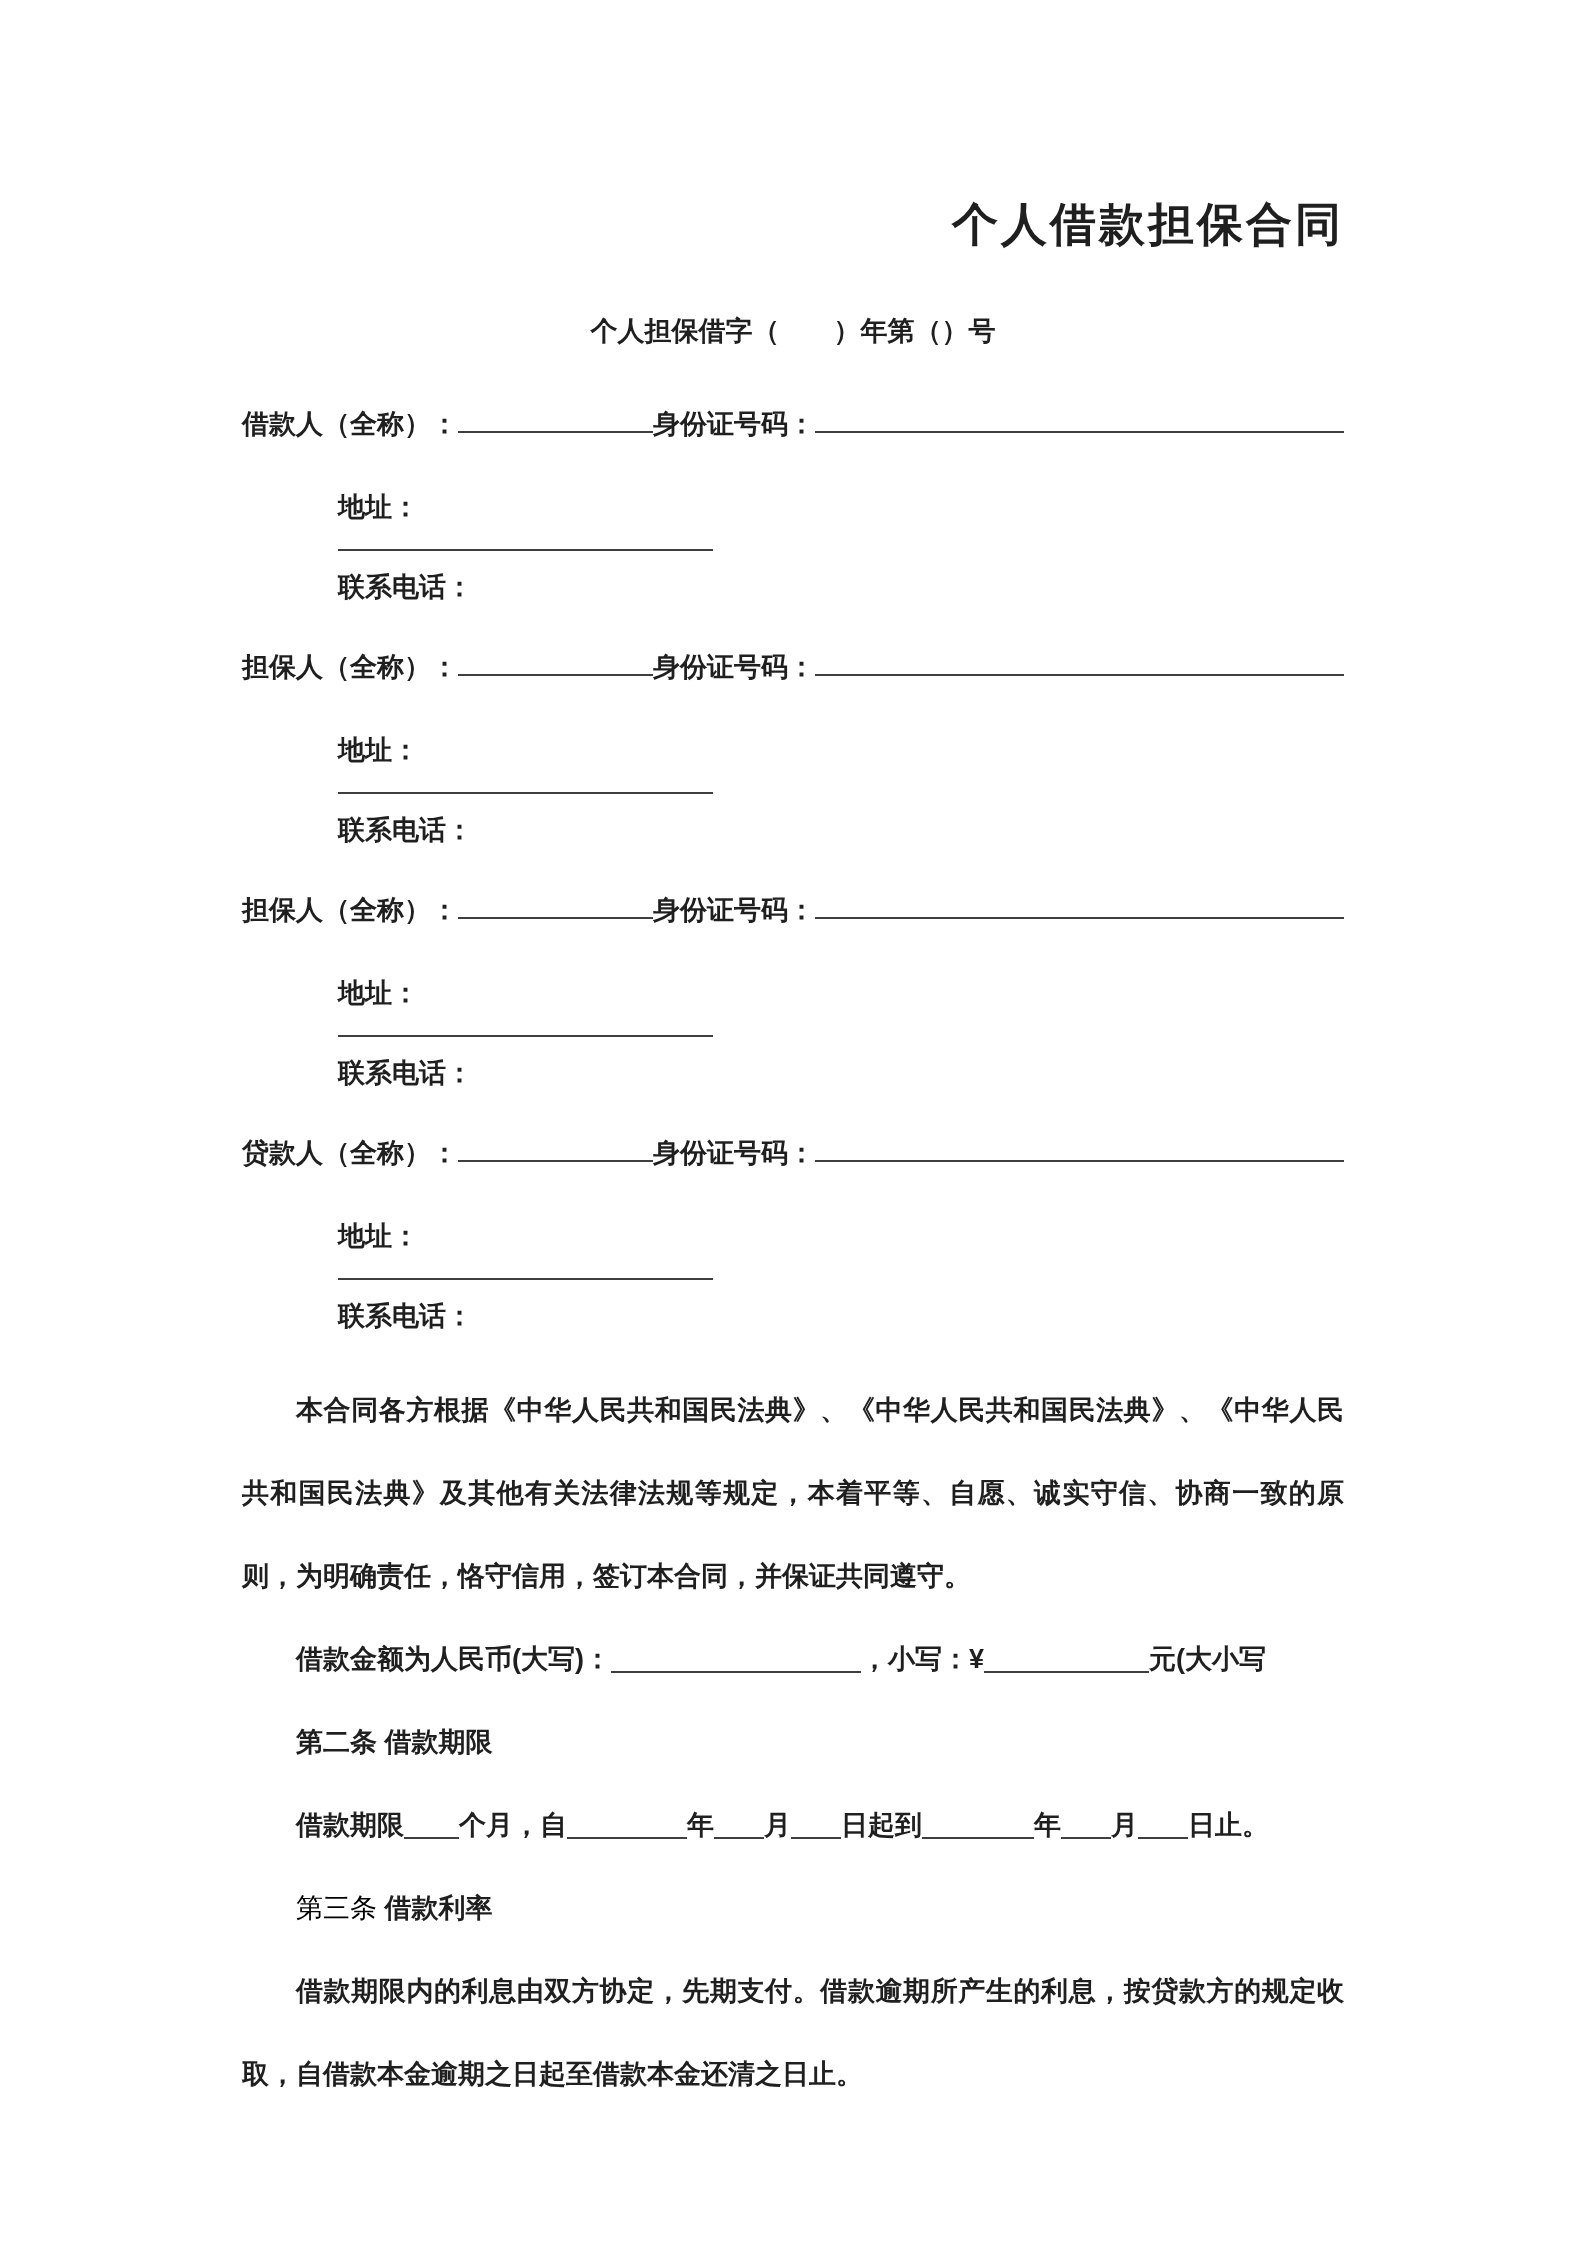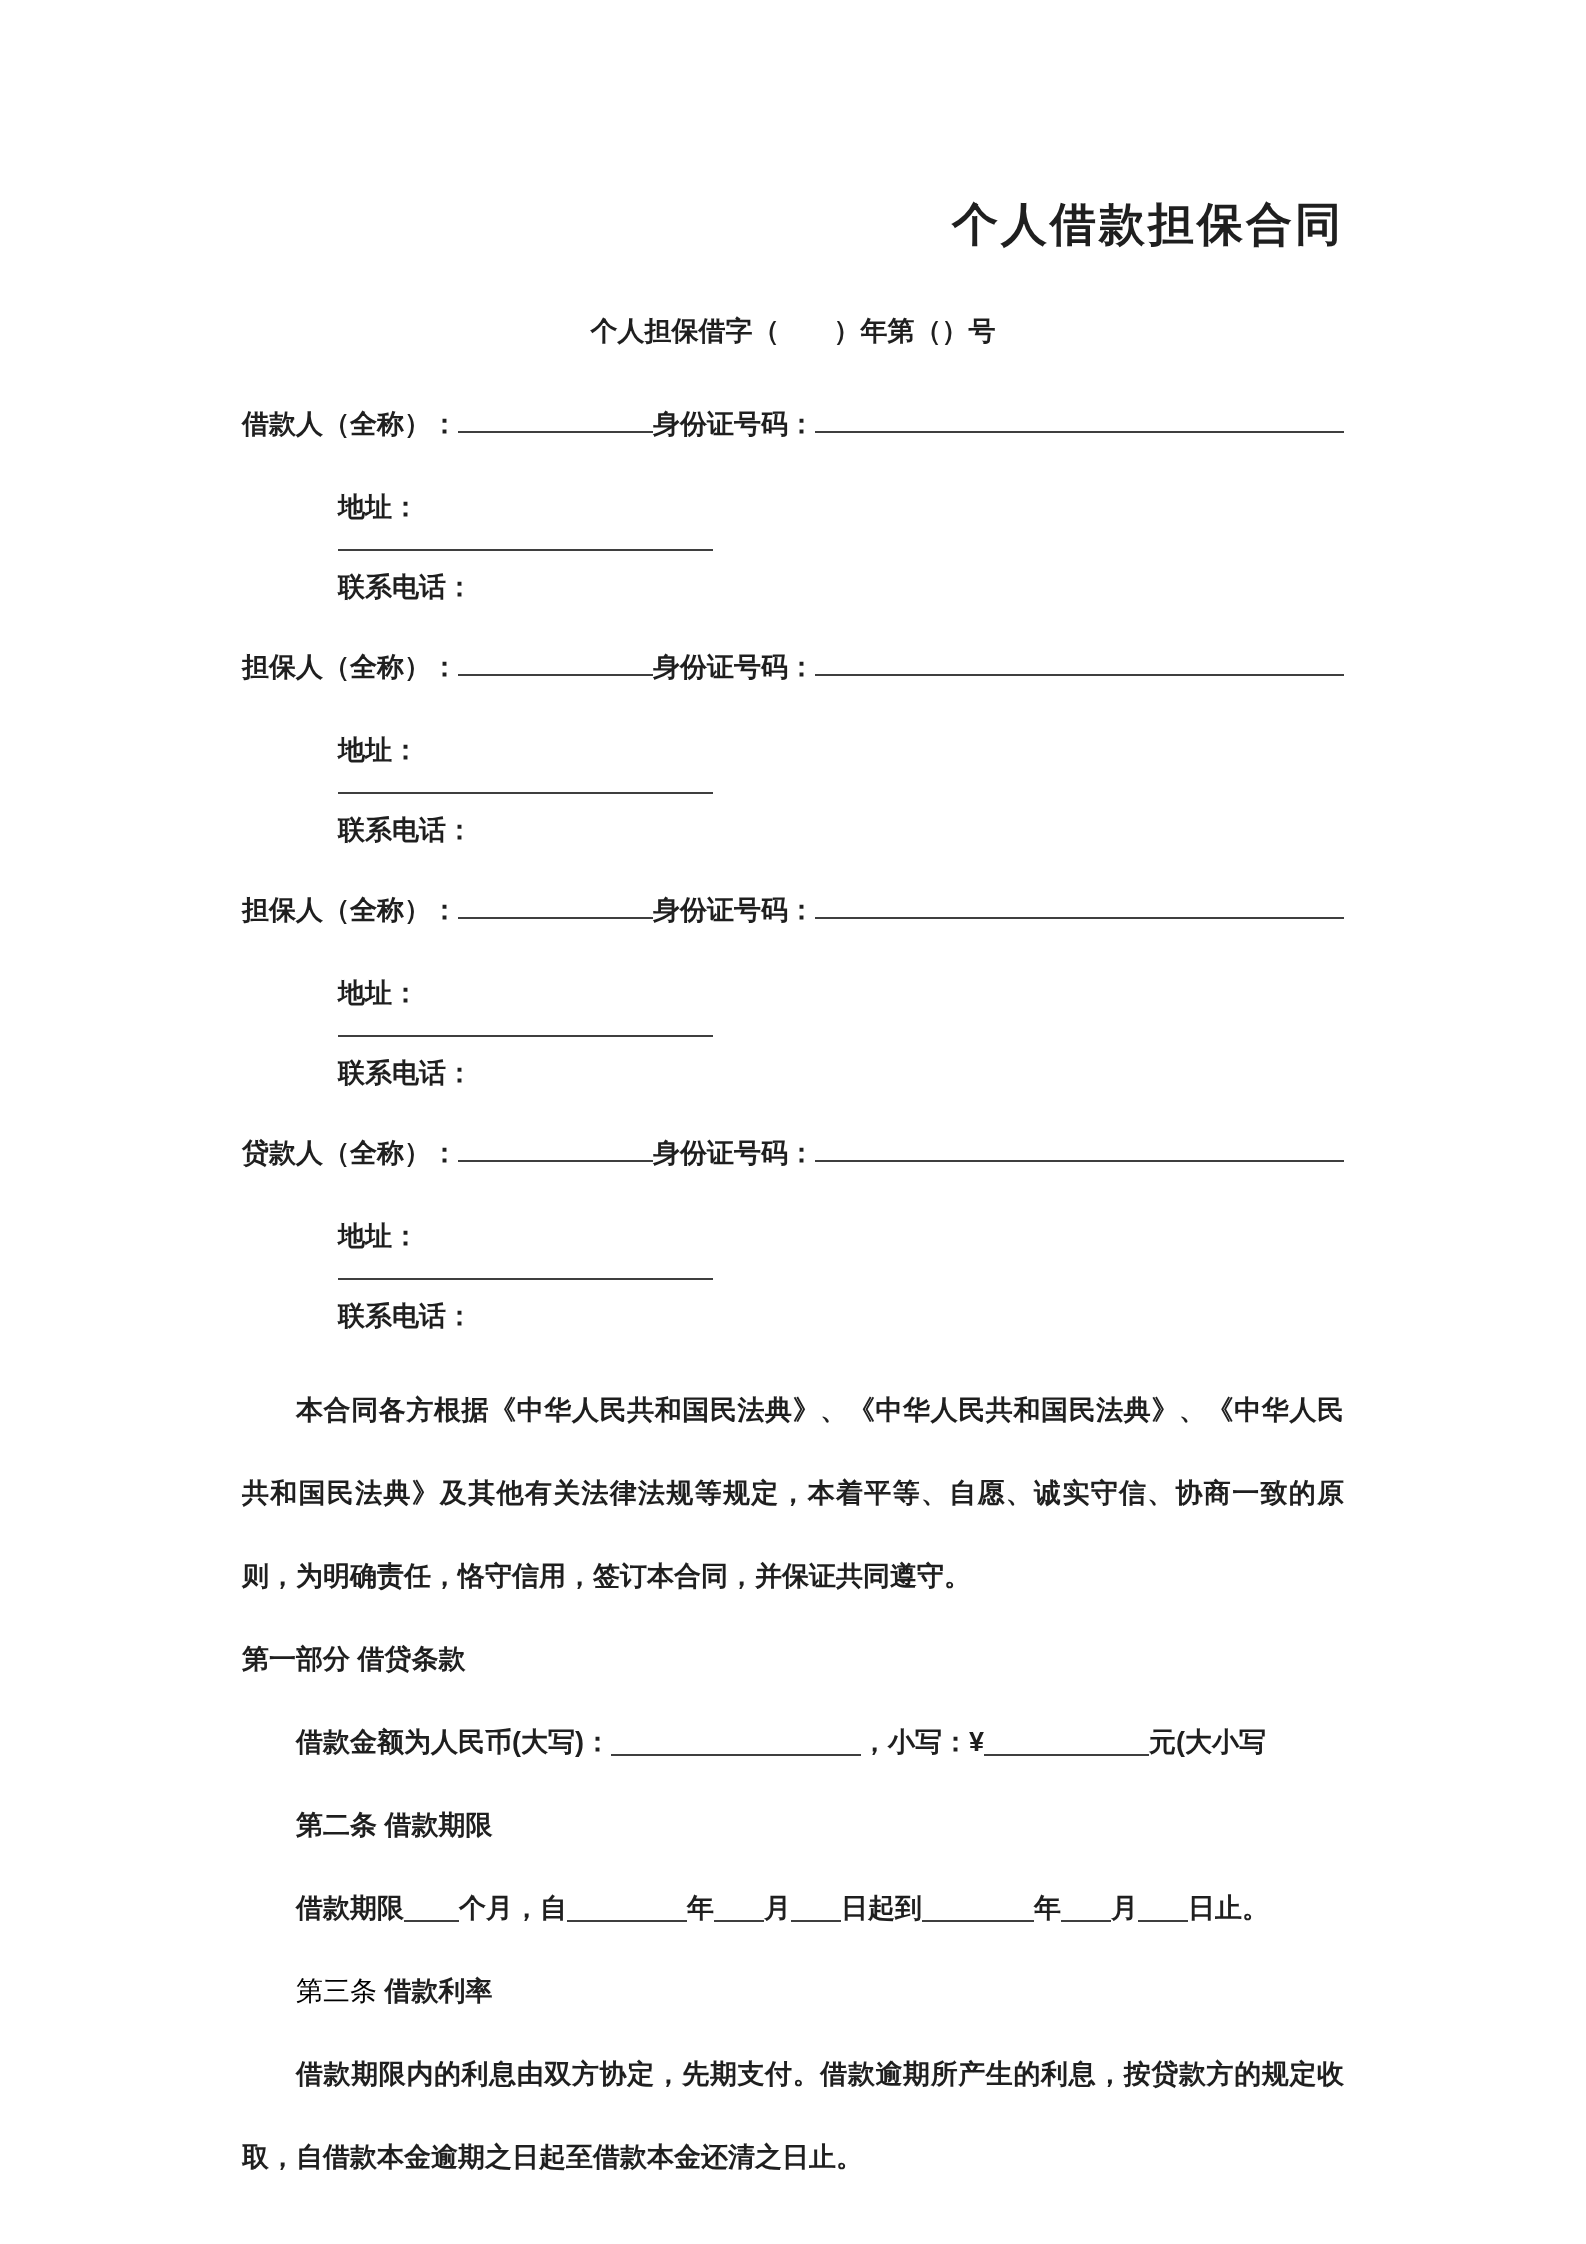"第一部分 借贷条款" div.h-part { html: <div>第一部分 借贷条款</div> -> none }
